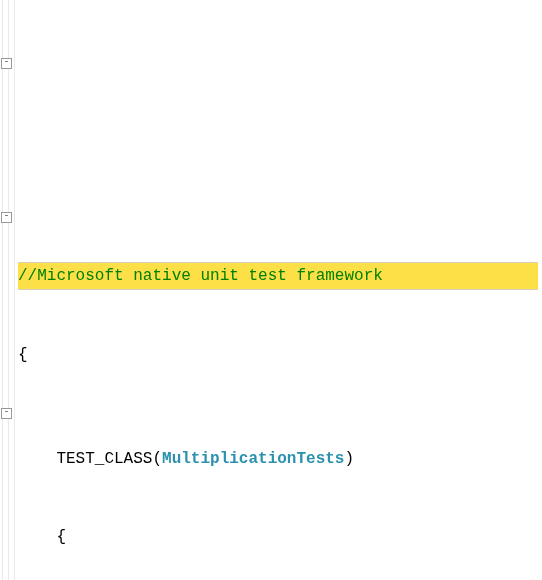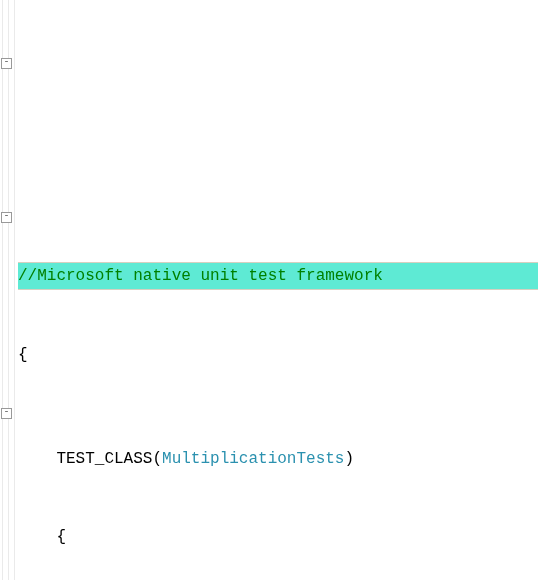"//Microsoft native unit test framework" .comment-line { background: #5eead4 -> #fde047 }
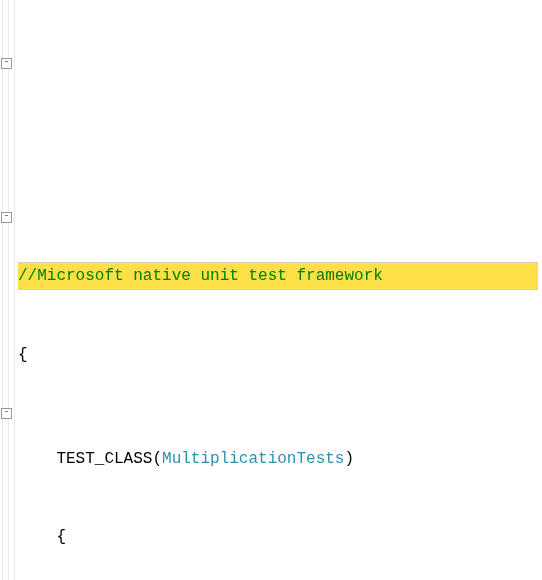"MultiplicationTests" .type { font-weight: none -> bold }
